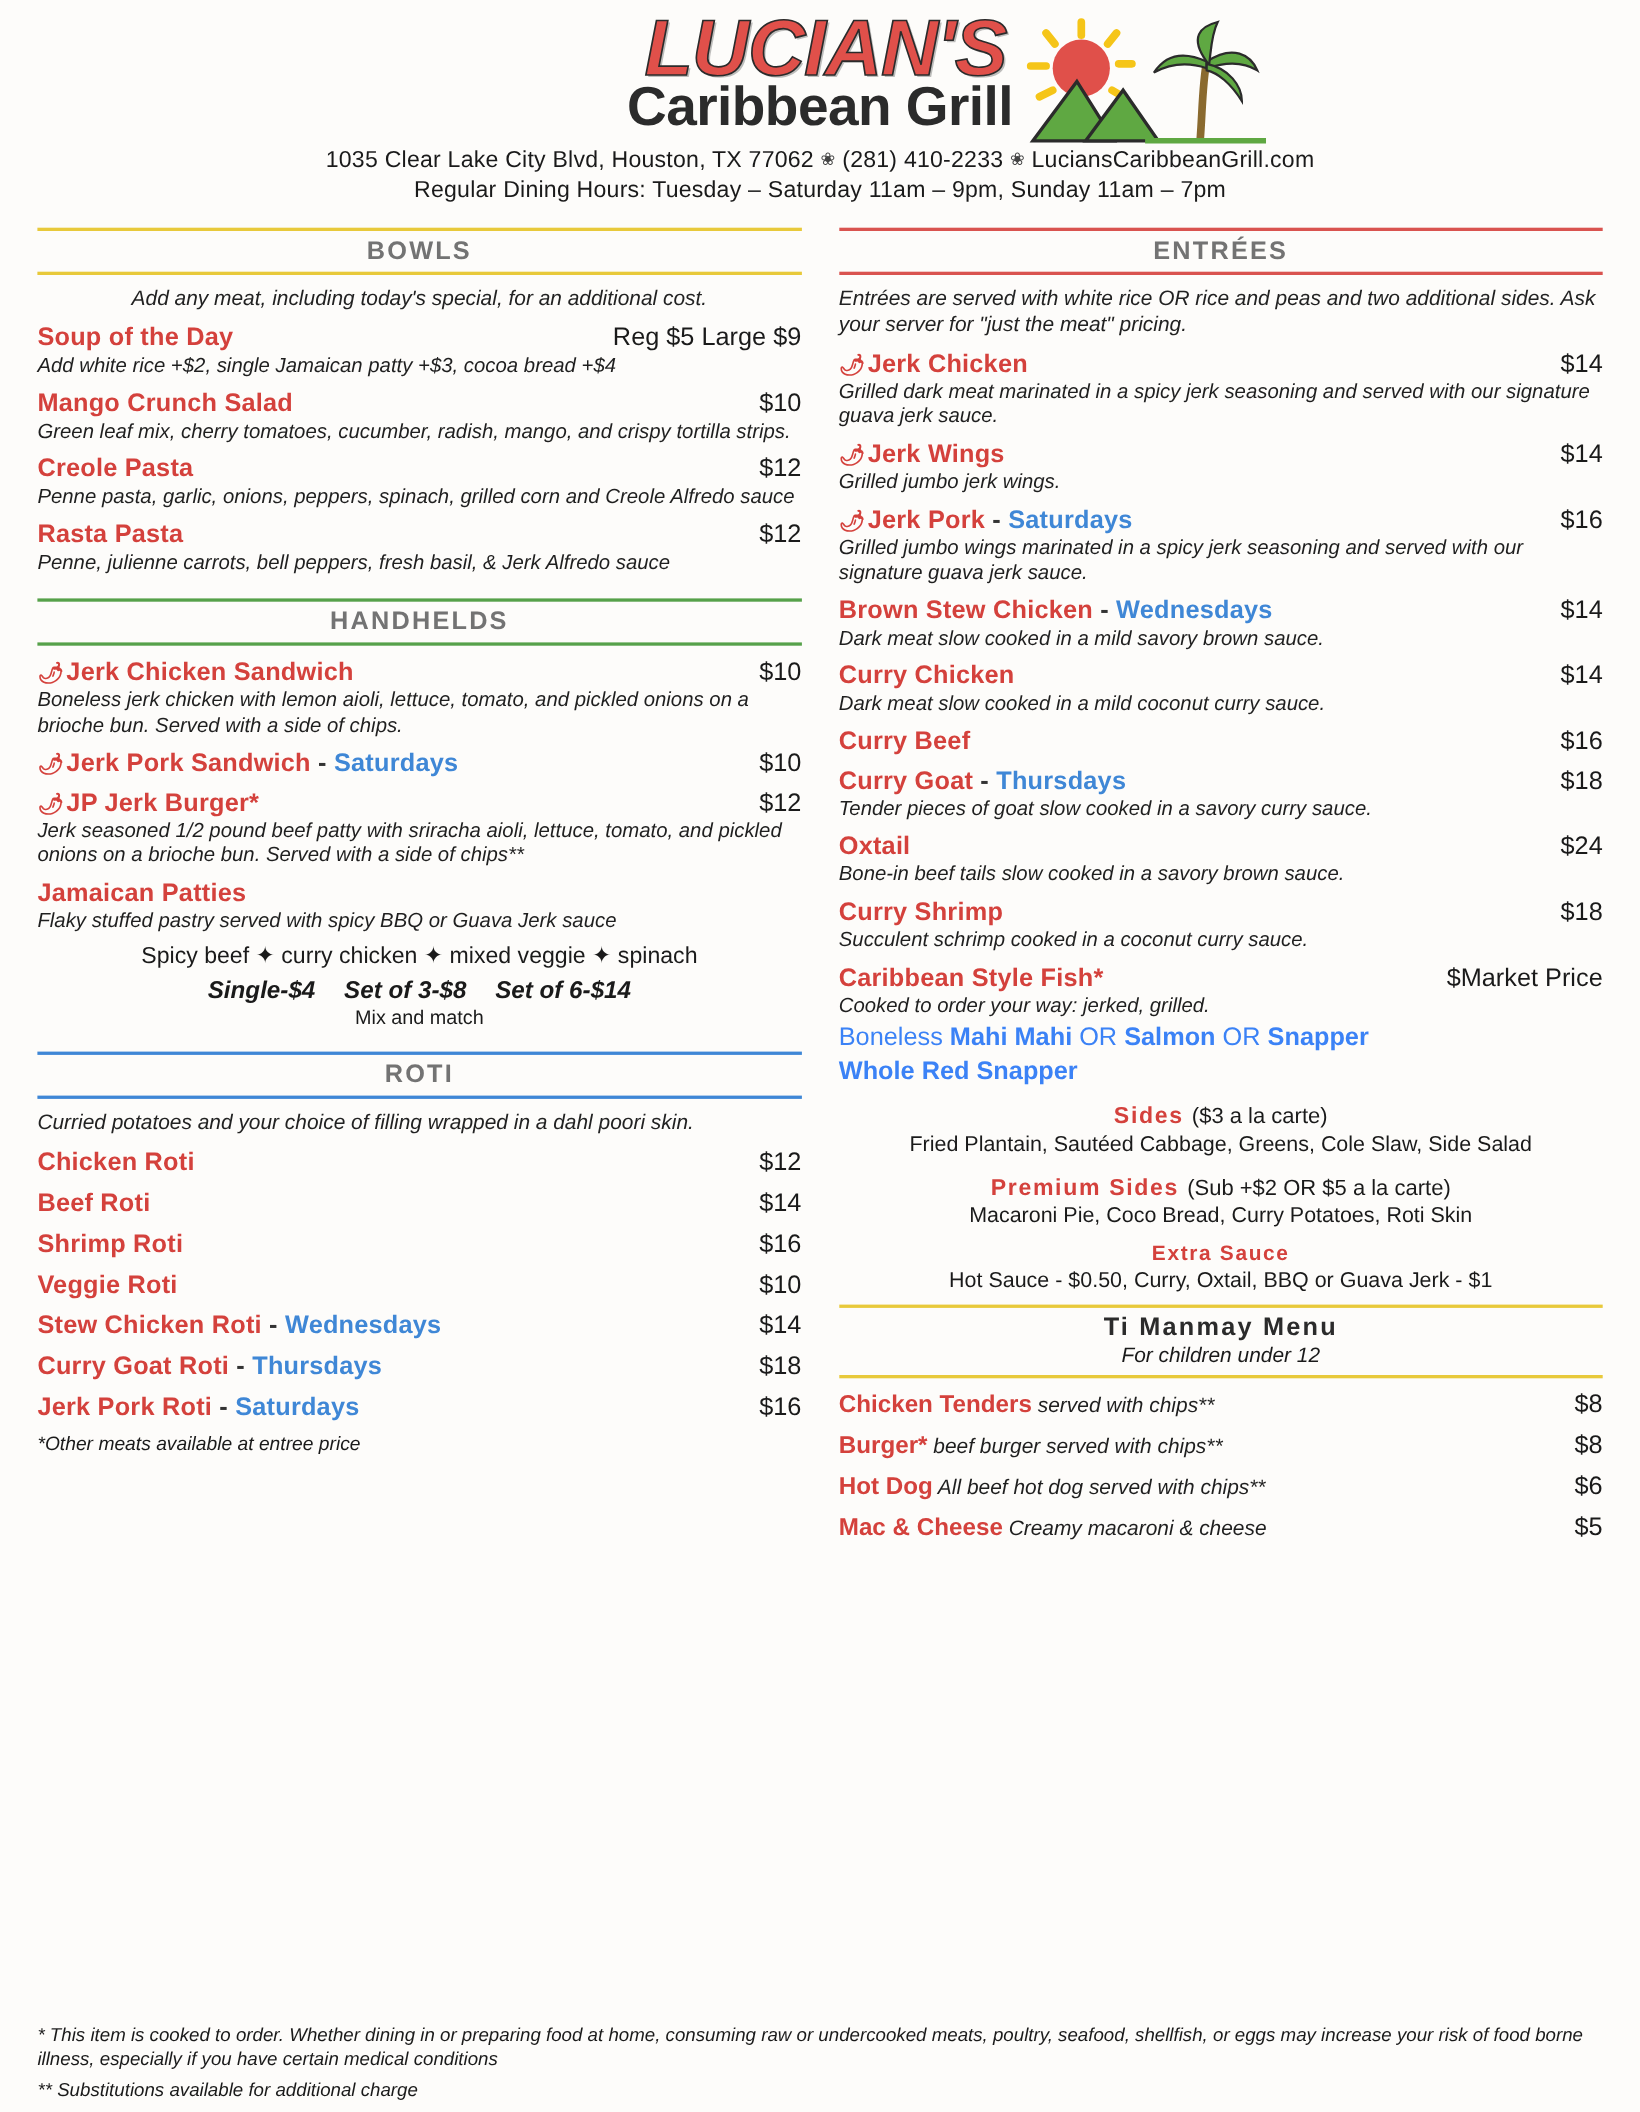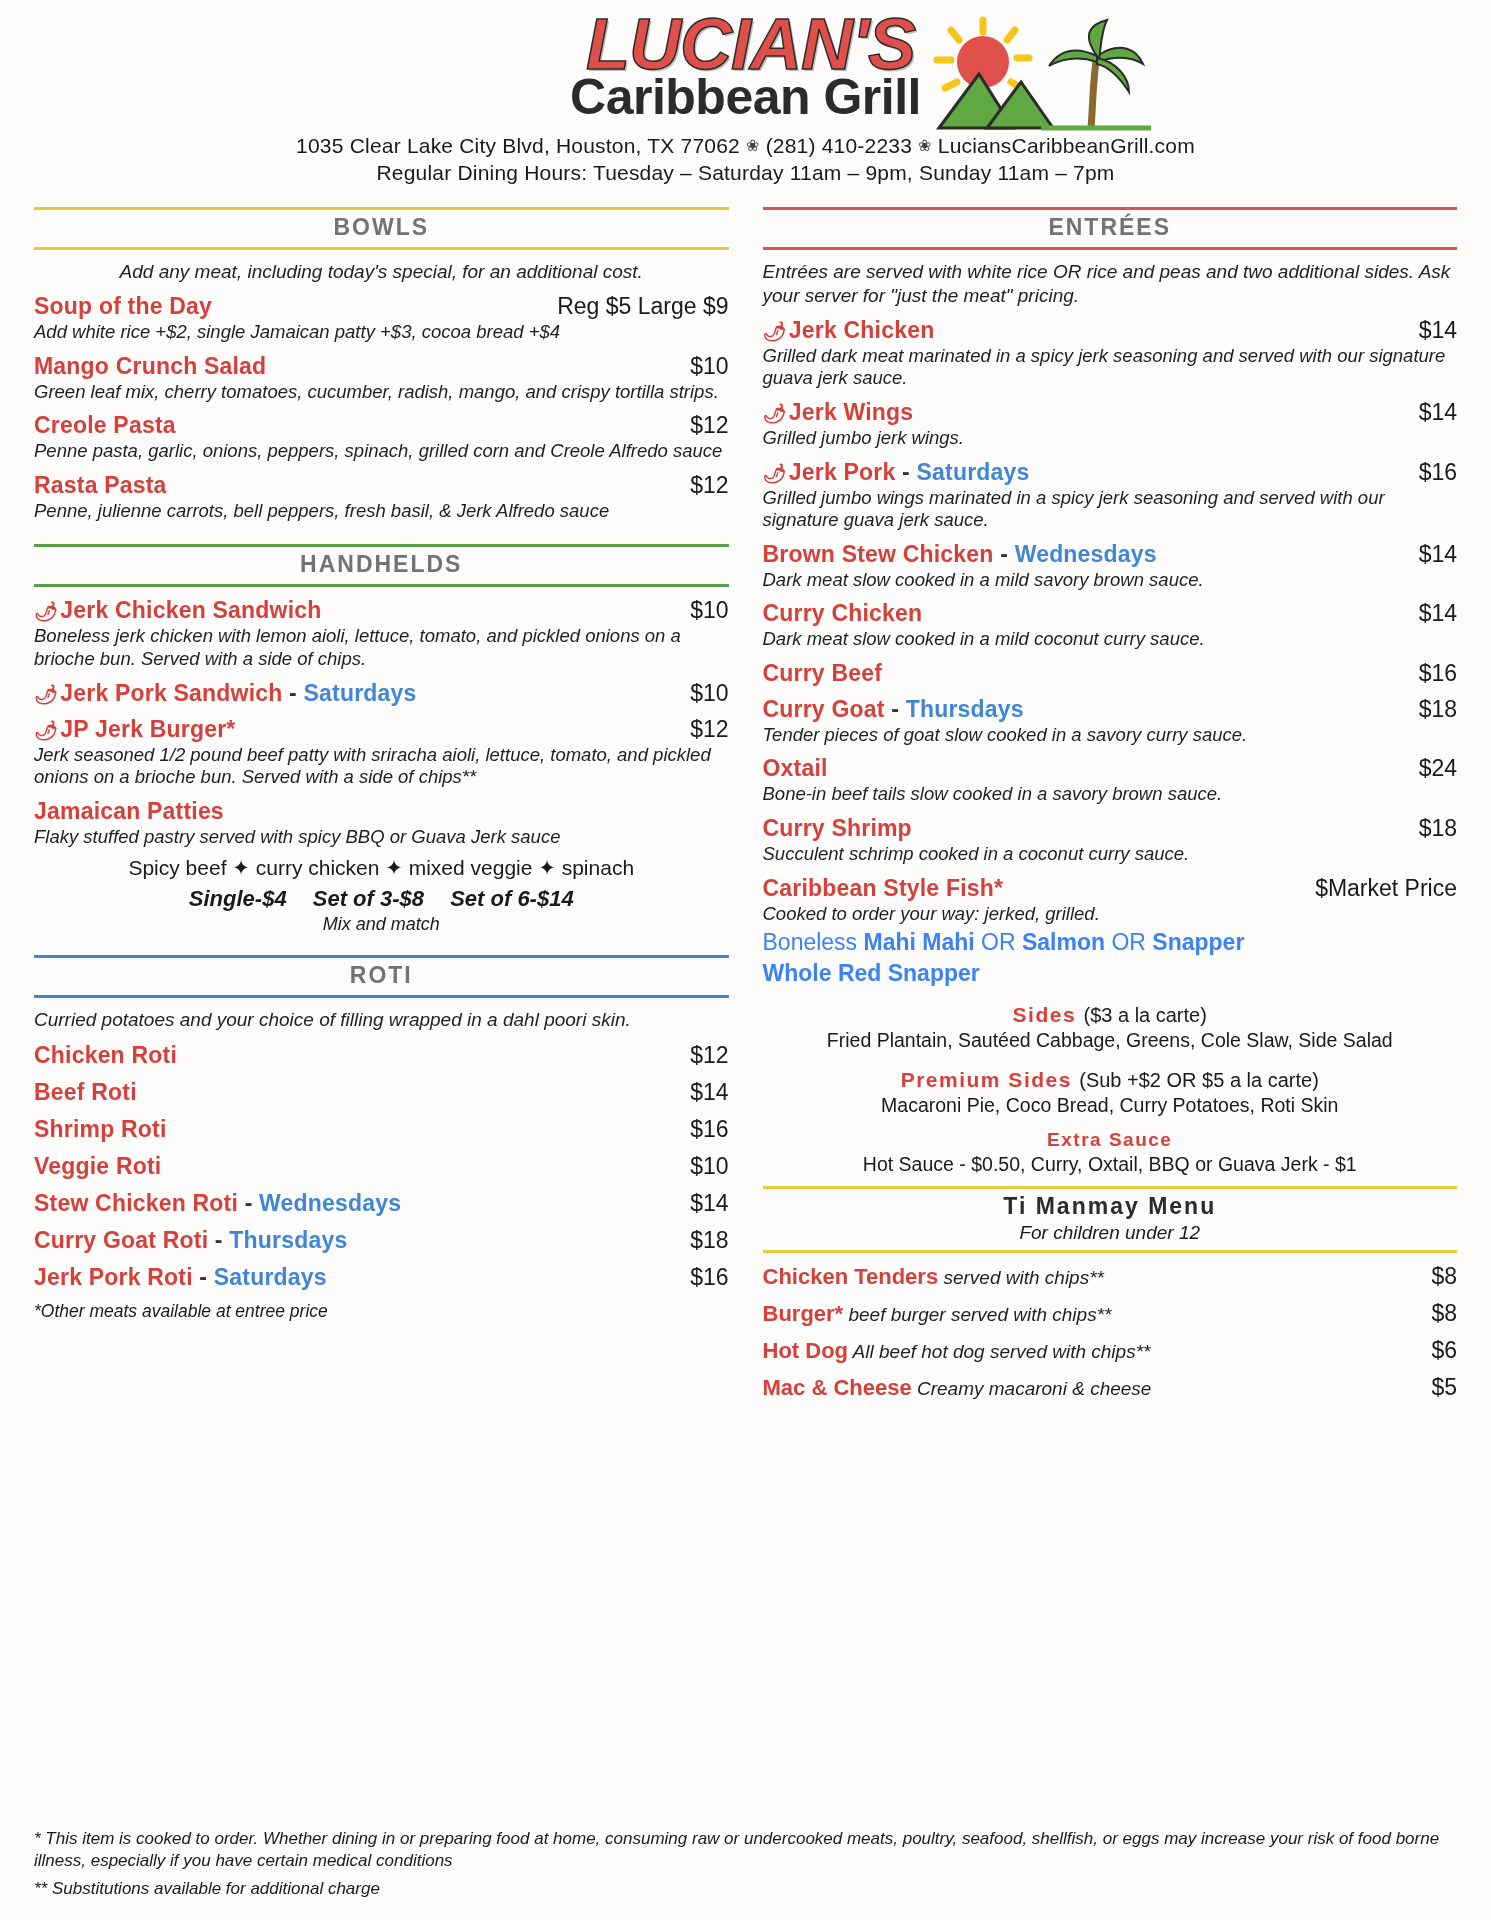"Mix and match" .mix { font-style: italic -> none }
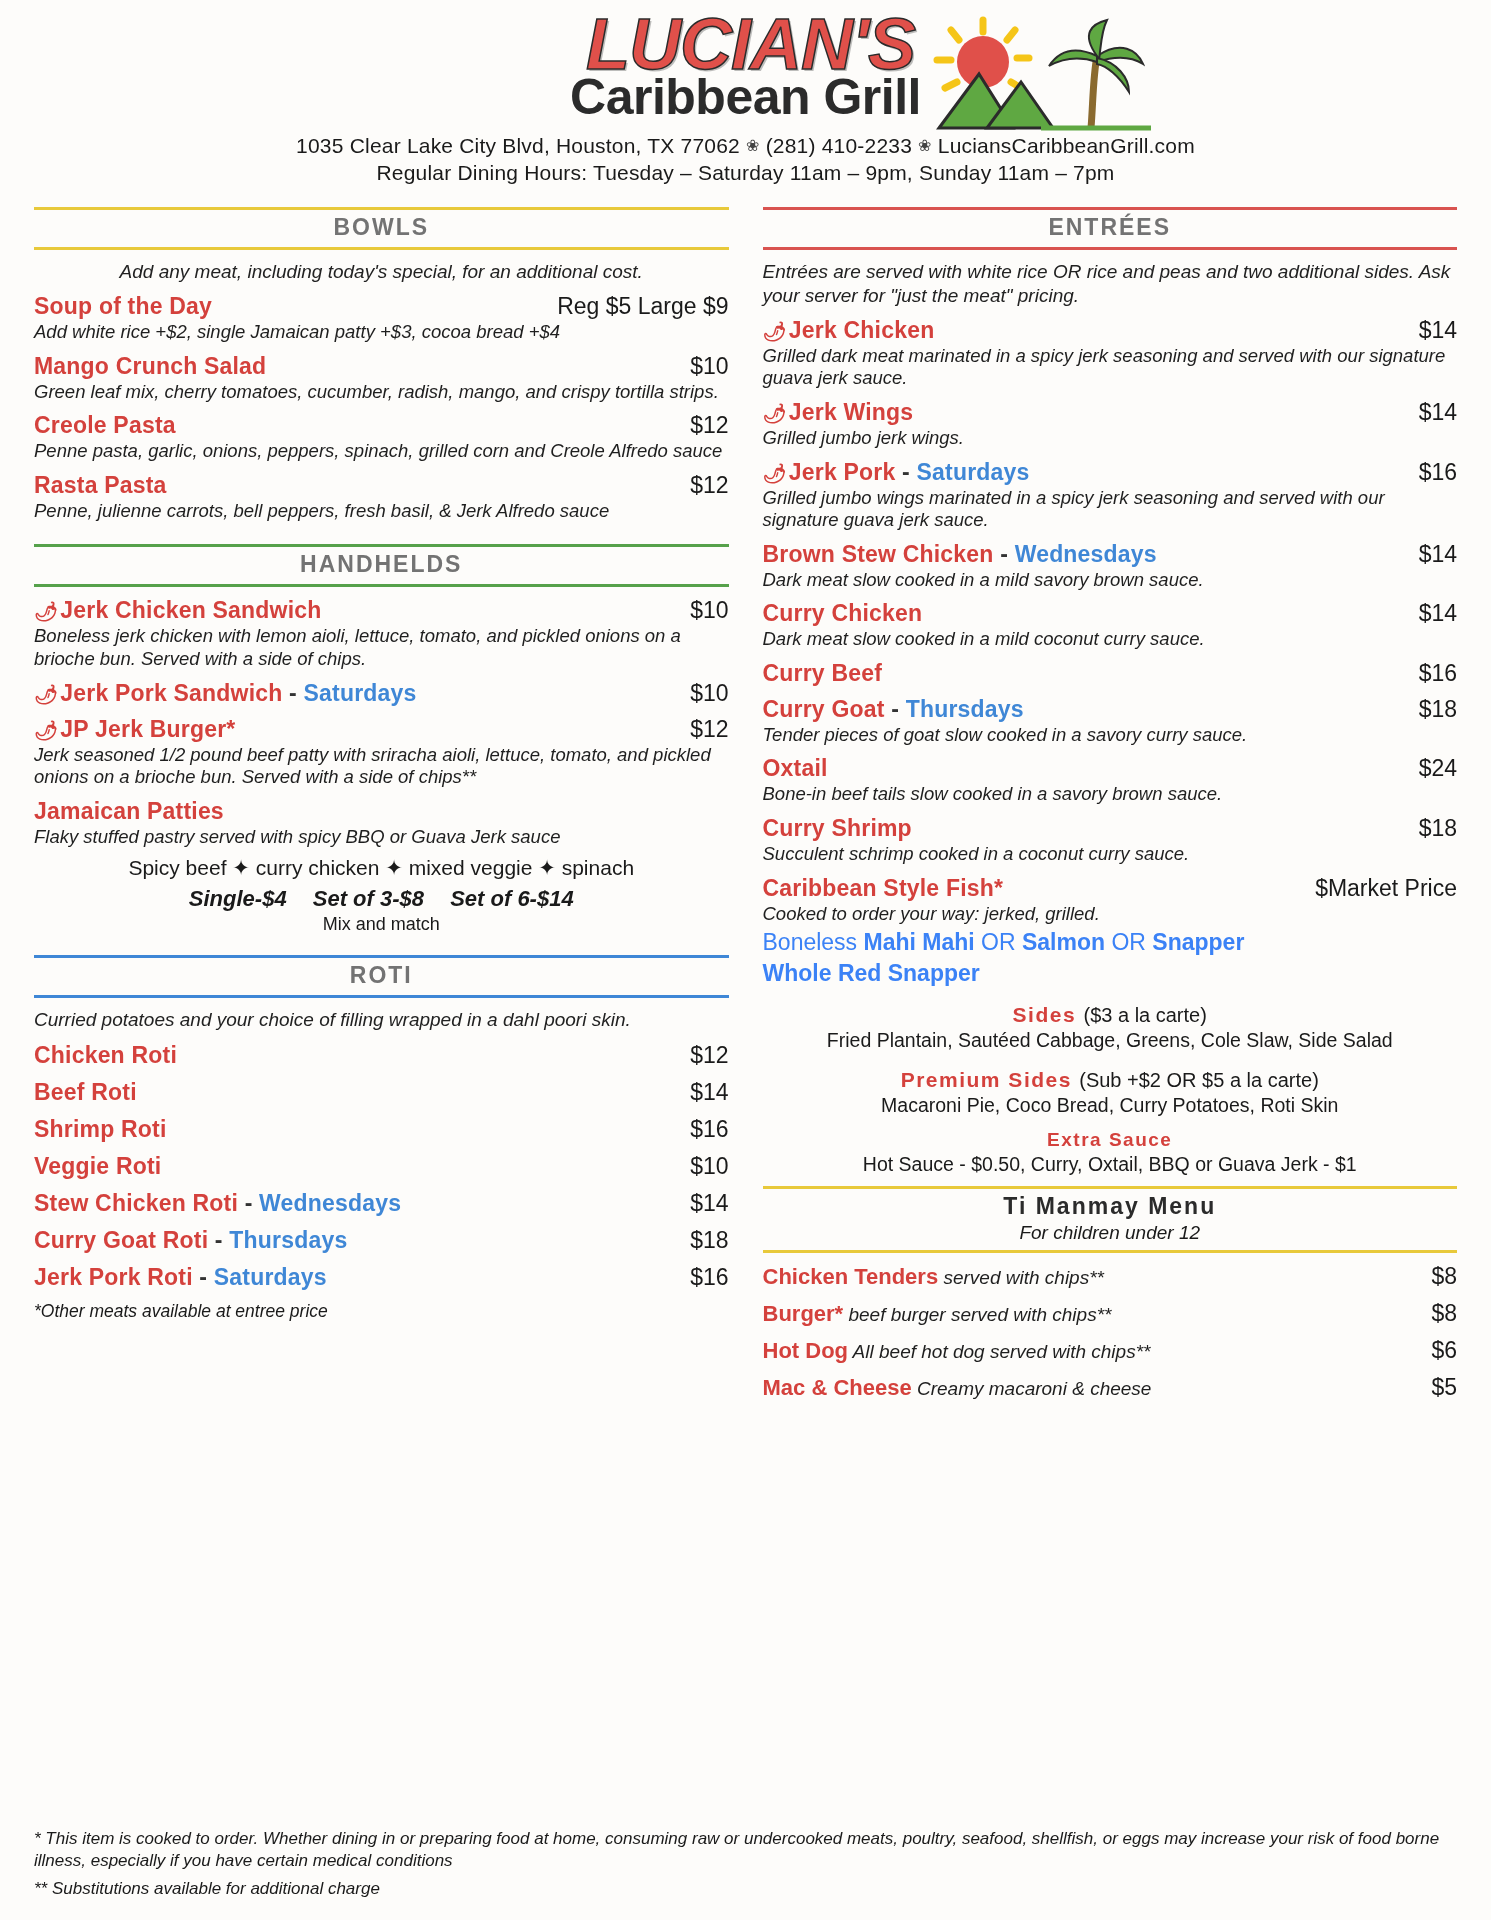"* This item is cooked" .disclaimer { bottom: 14px -> 3px }
